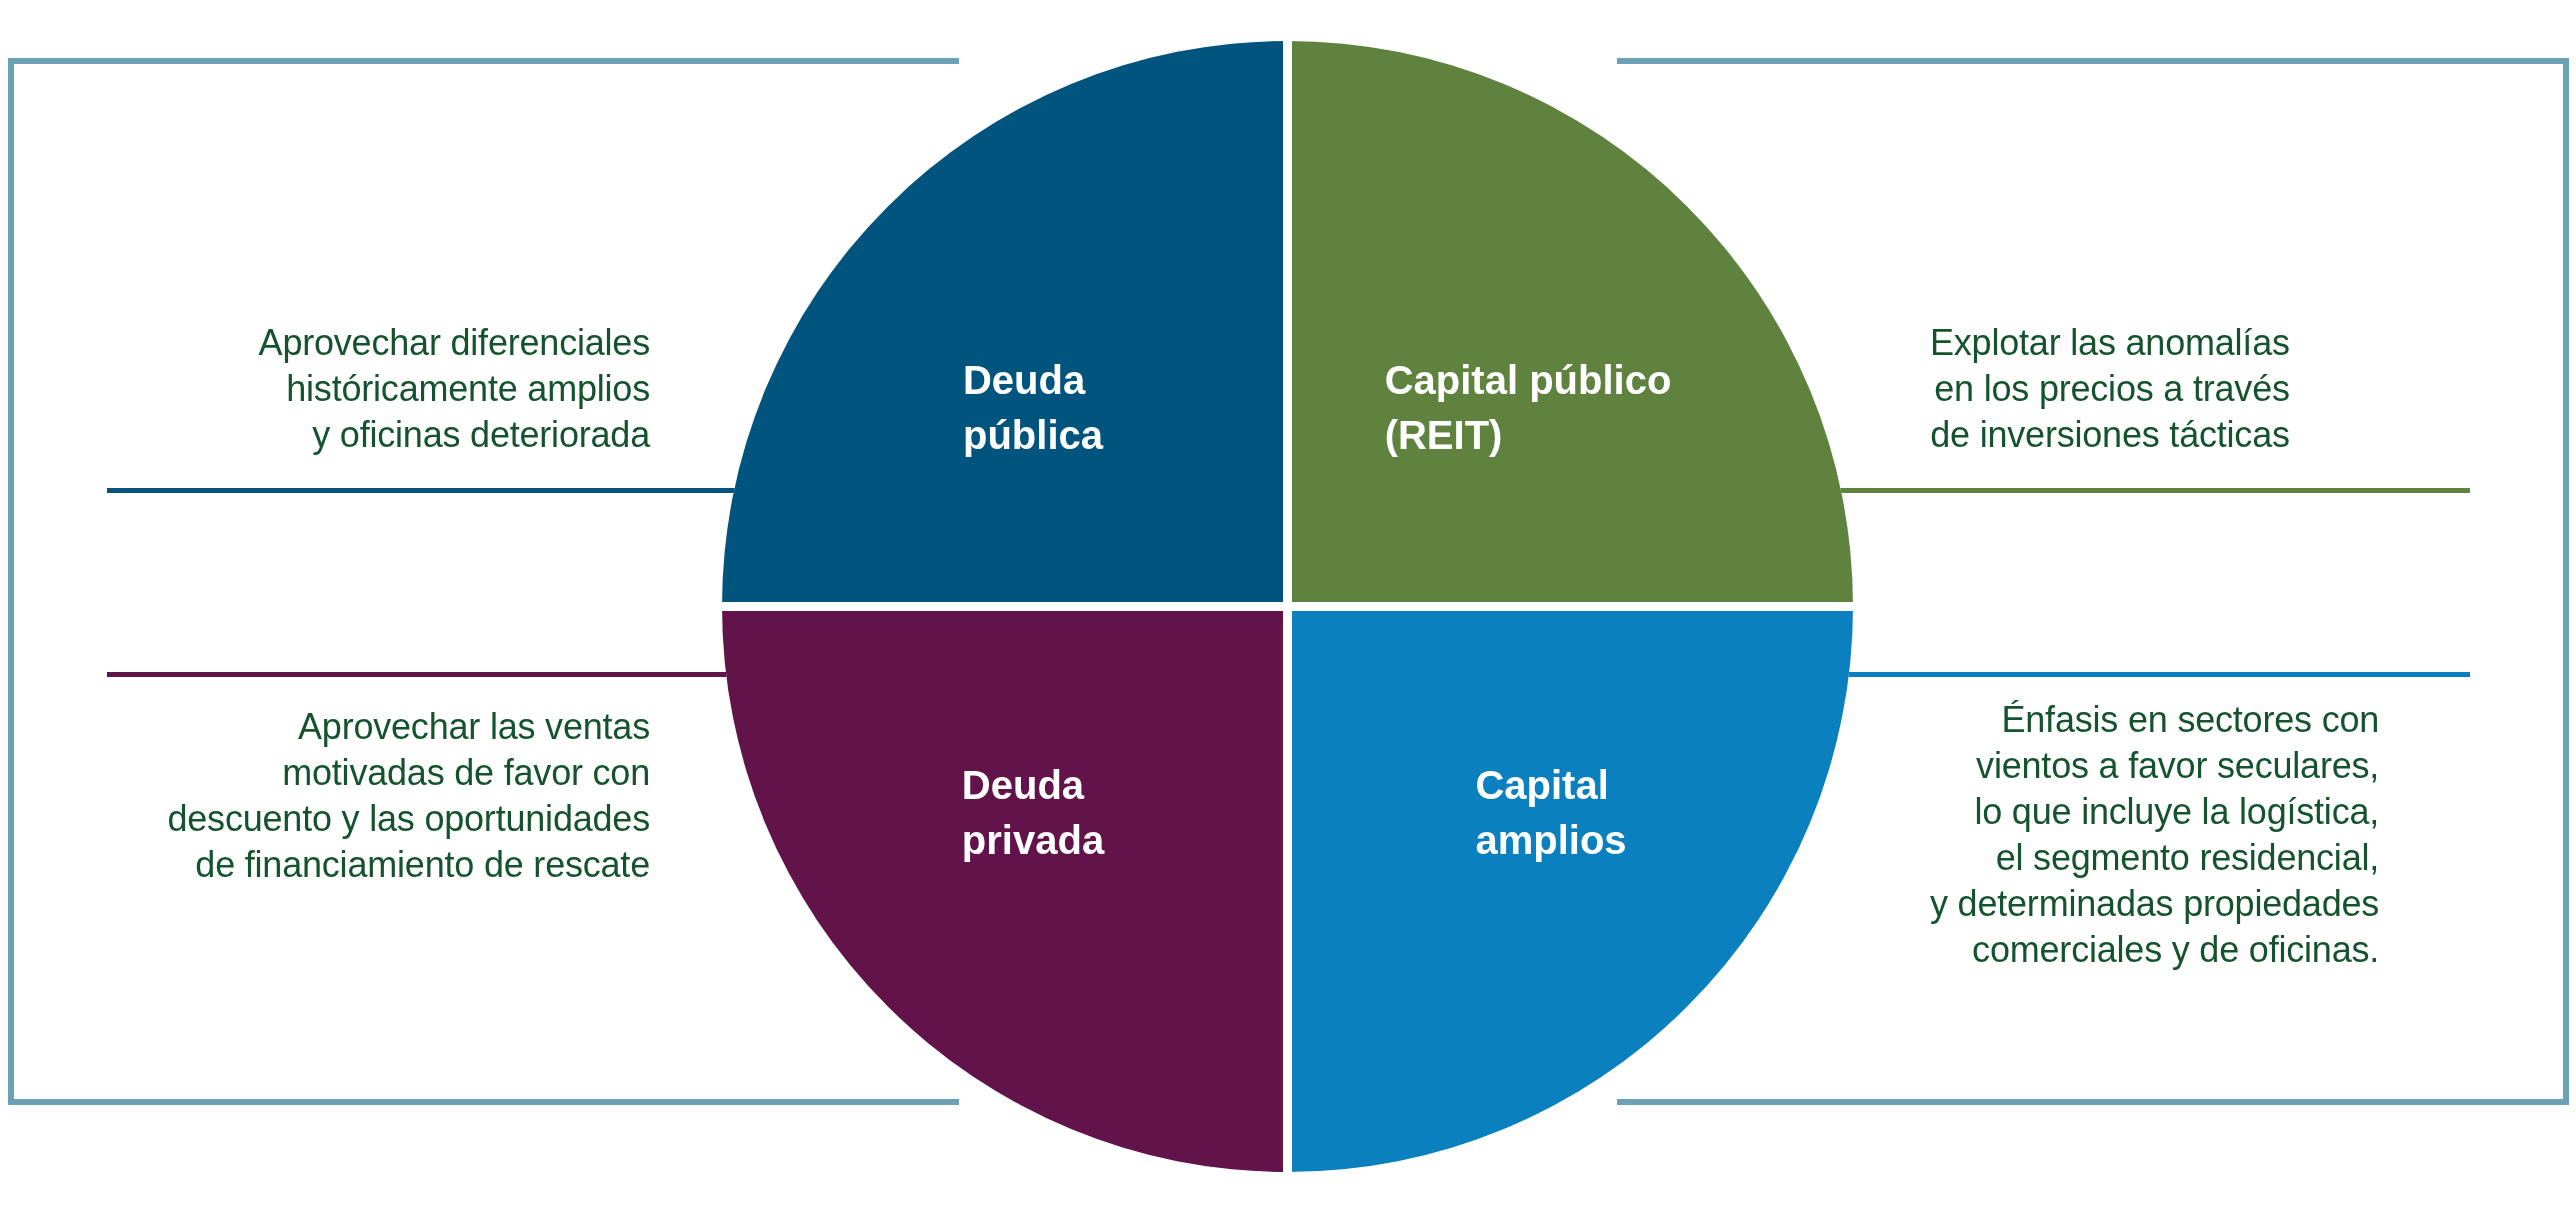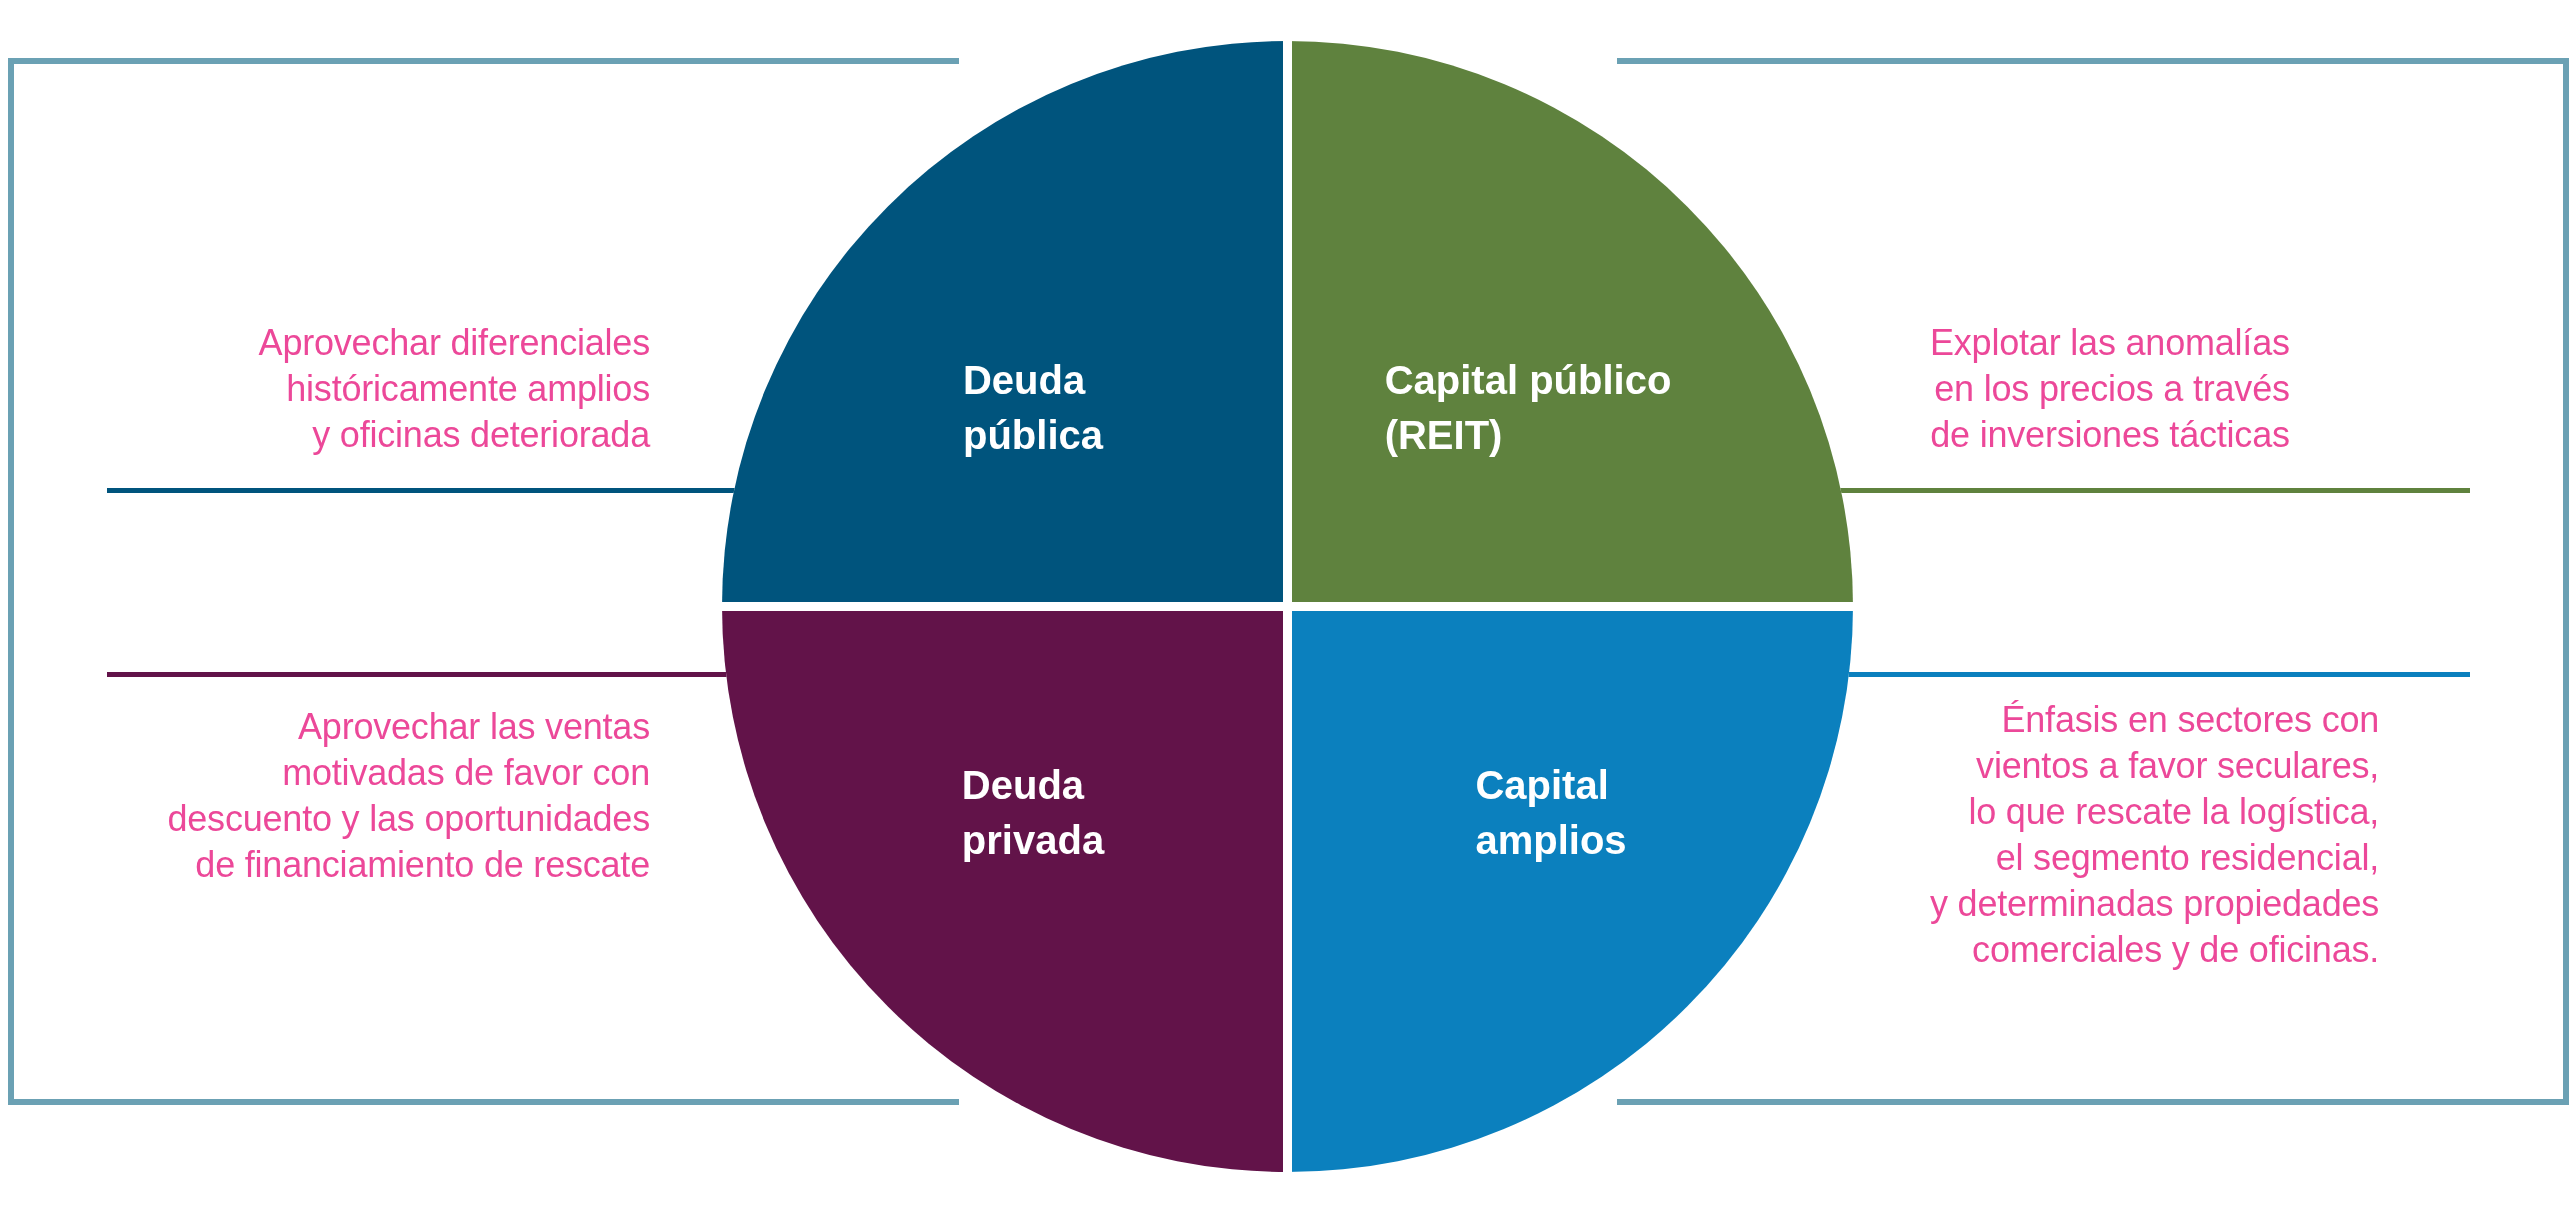"Aprovechar diferenciales" .note { color: #ec4899 -> #14532d }
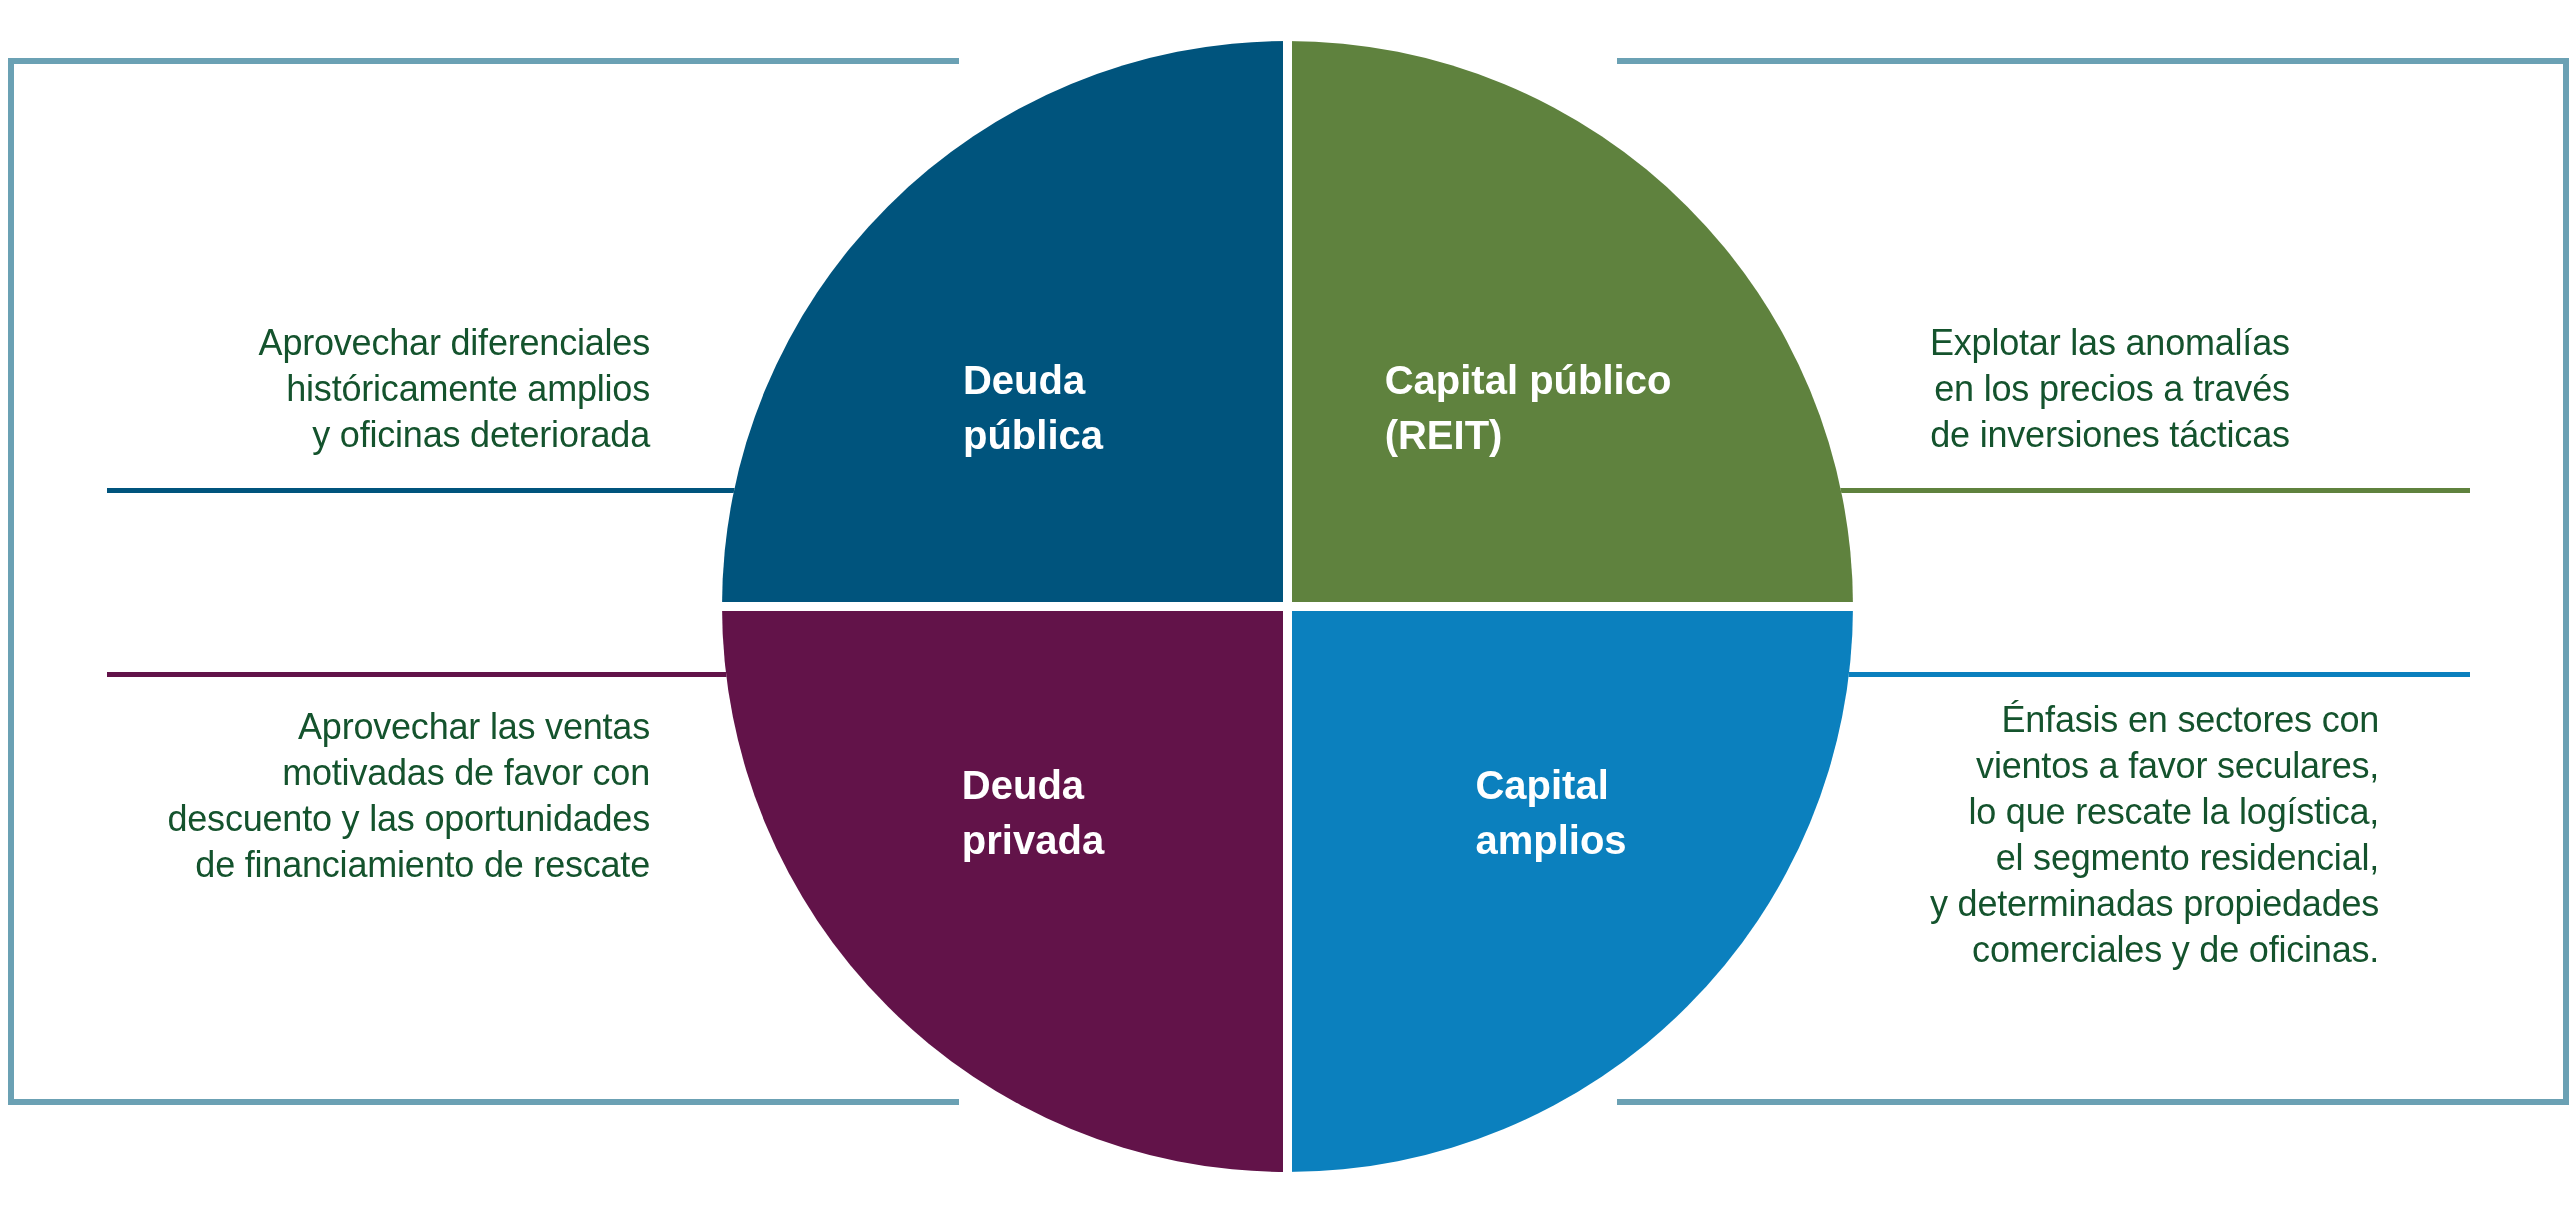"lo que rescate la logística," div { text: rescate -> incluye }
